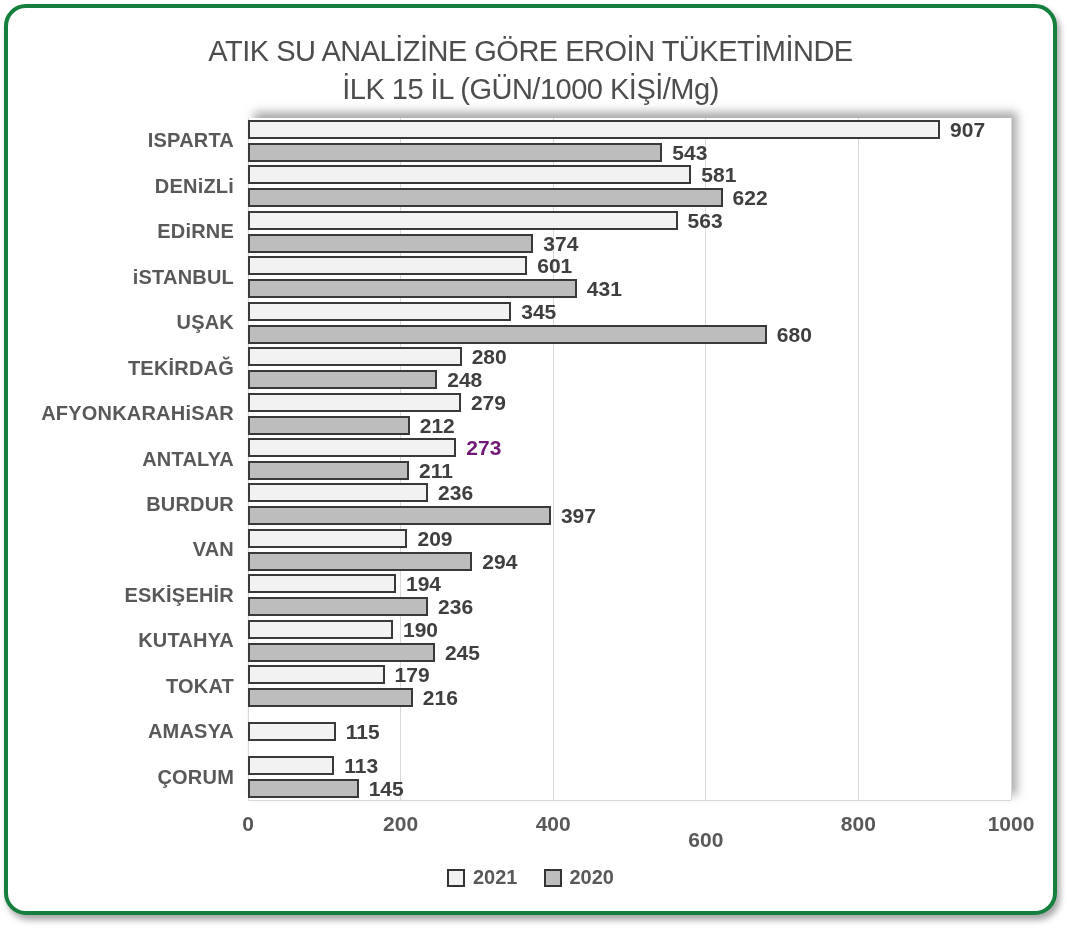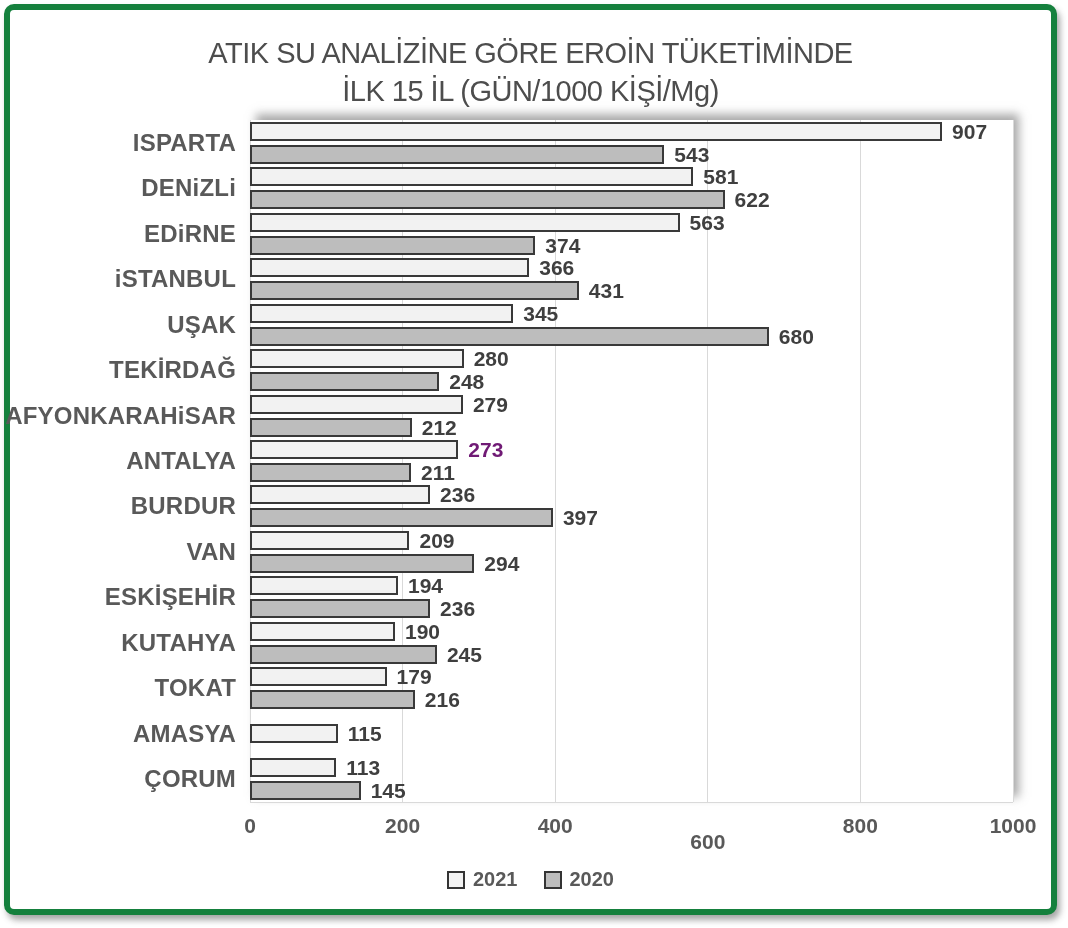"ATIK SU ANALİZİNE GÖRE EROİN" .frame { border: 6px solid #15803d -> 4px solid #15803d; border-radius: 10px -> 22px }
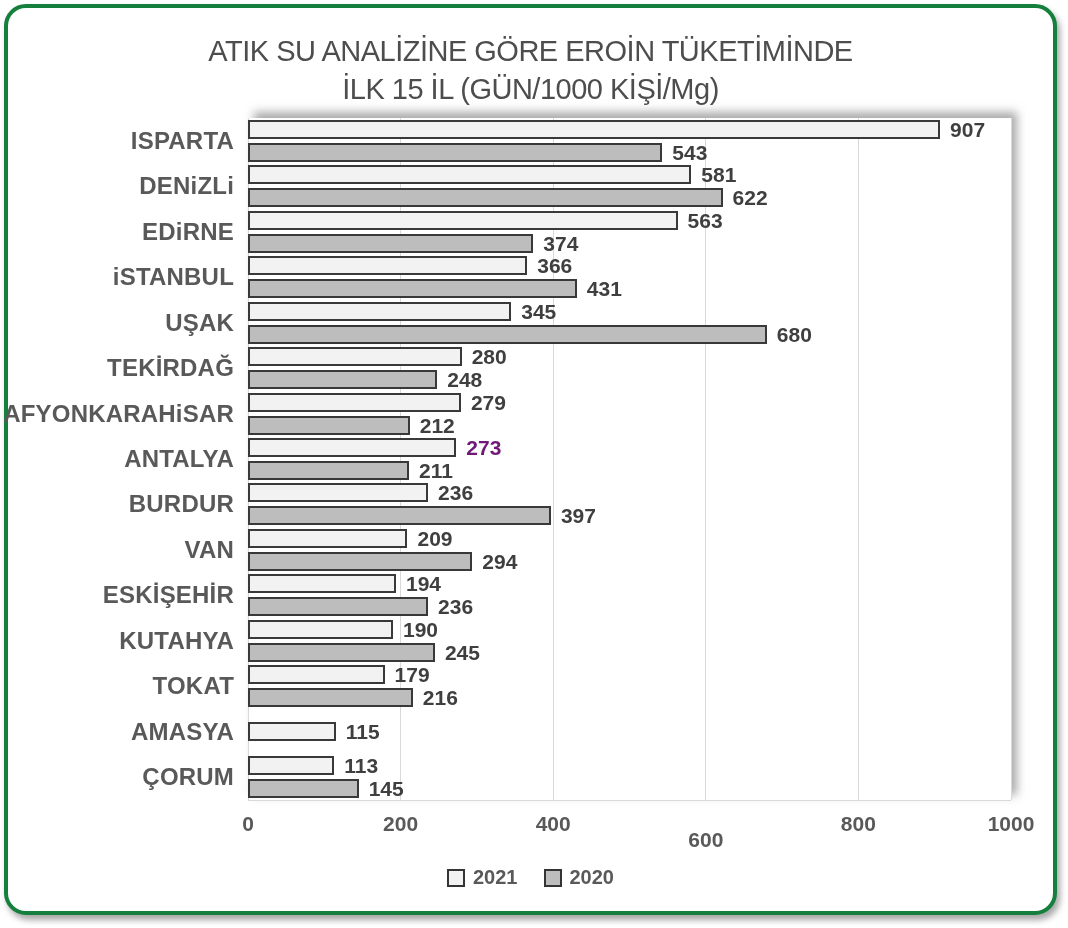"ISPARTA" .cat-label { font-size: 24px -> 20px }
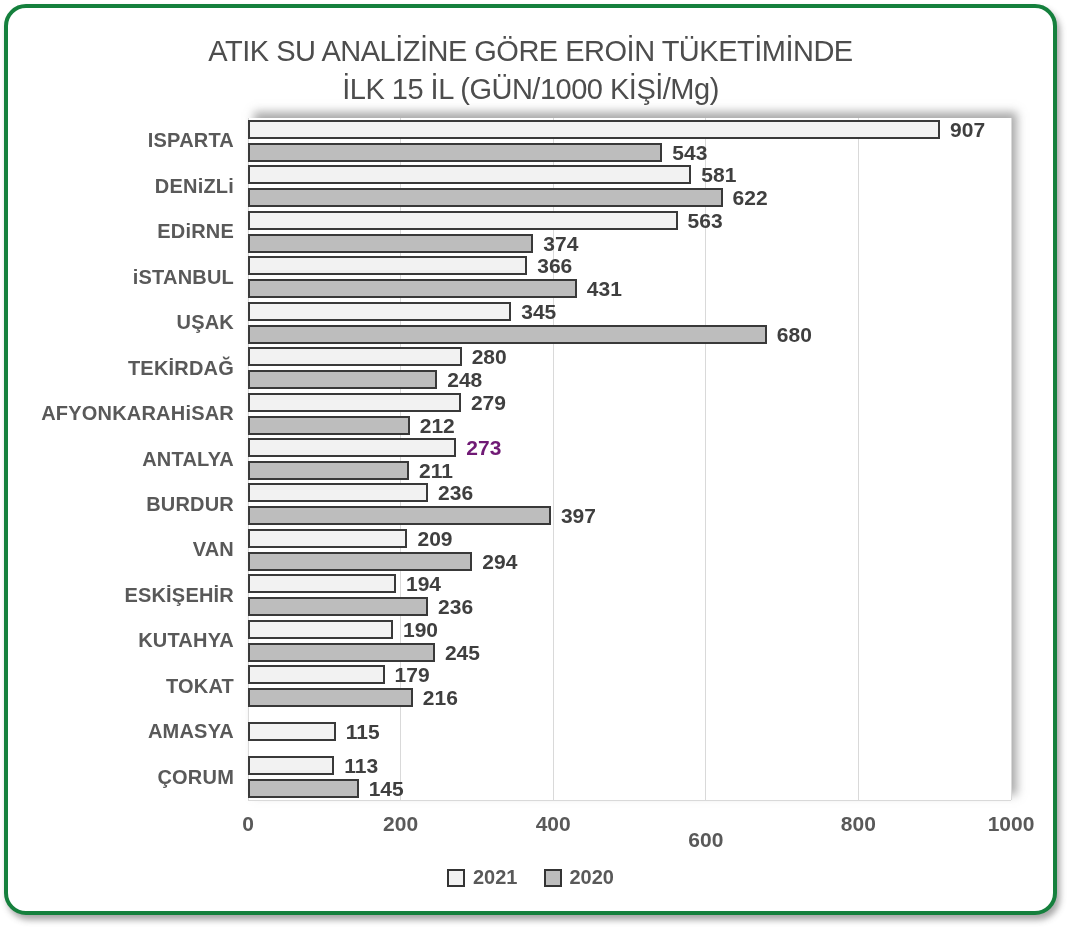"366" span.val { text: 366 -> 601 }
